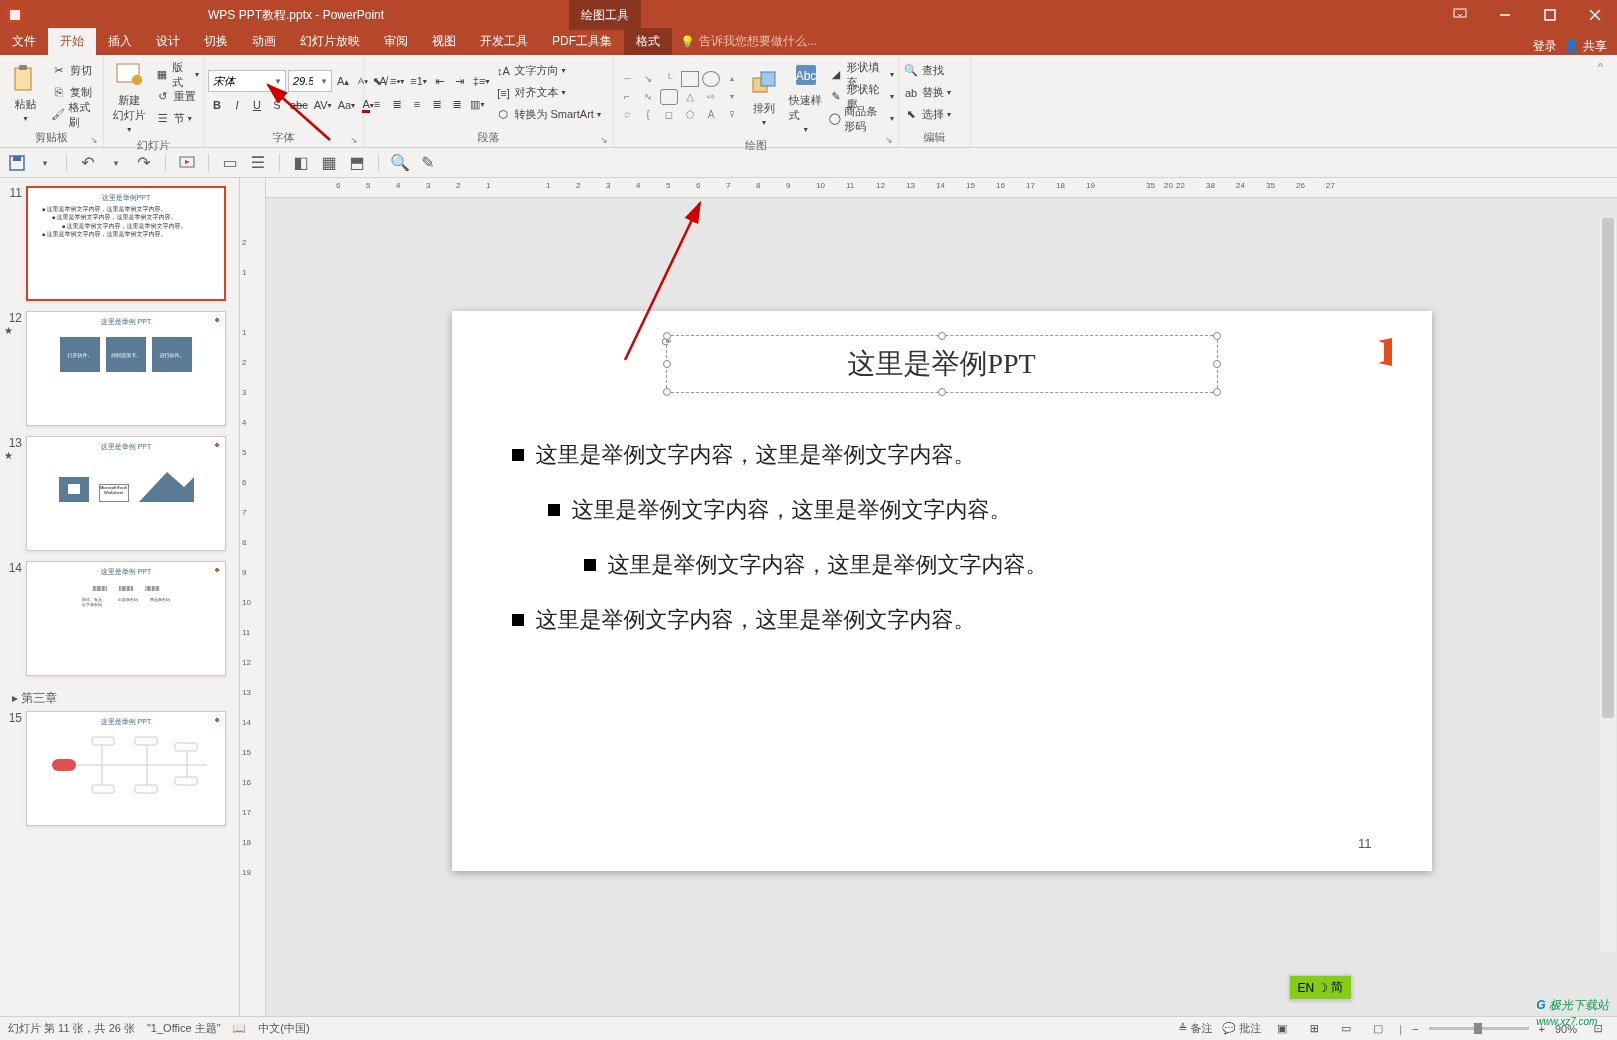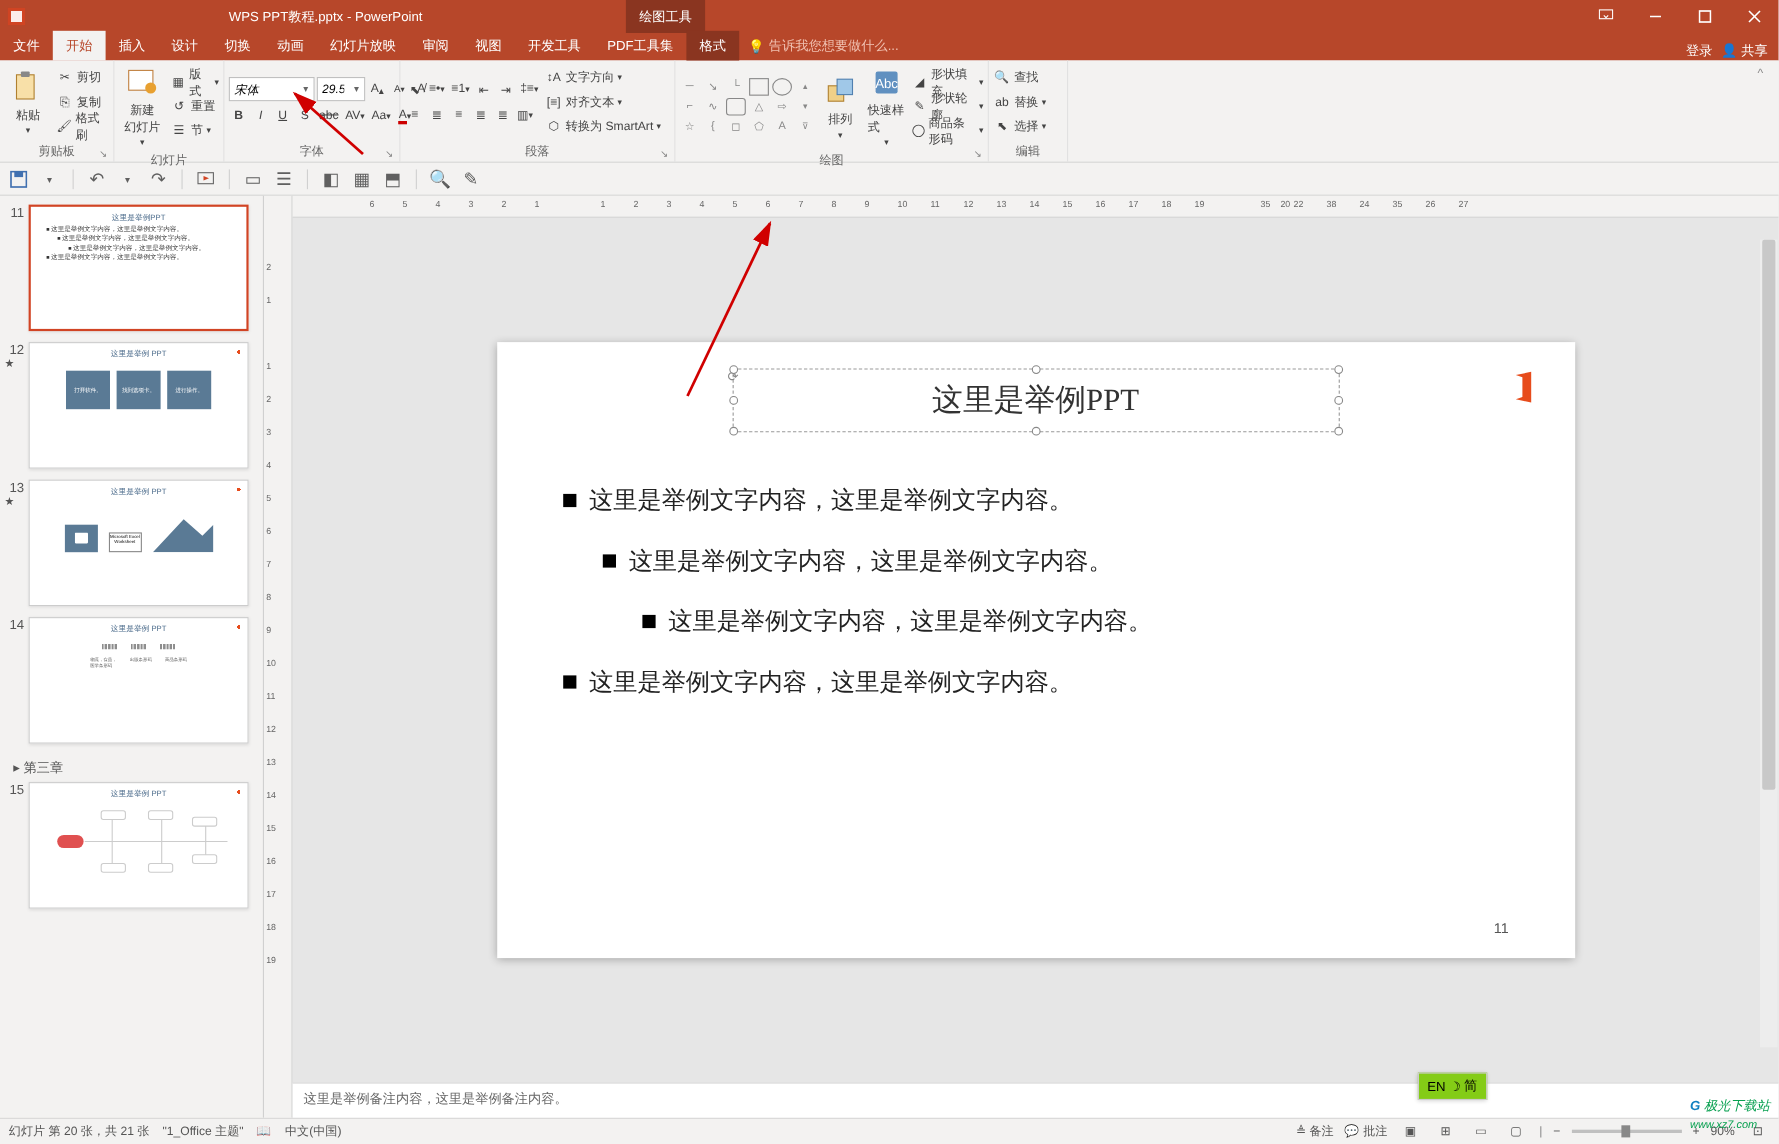"这里是举例备注内容，这里是举例备注内容。" div.notes { html: <div><span>这里是举例备注内容，这里是举例备注内容。</span></div> -> none }
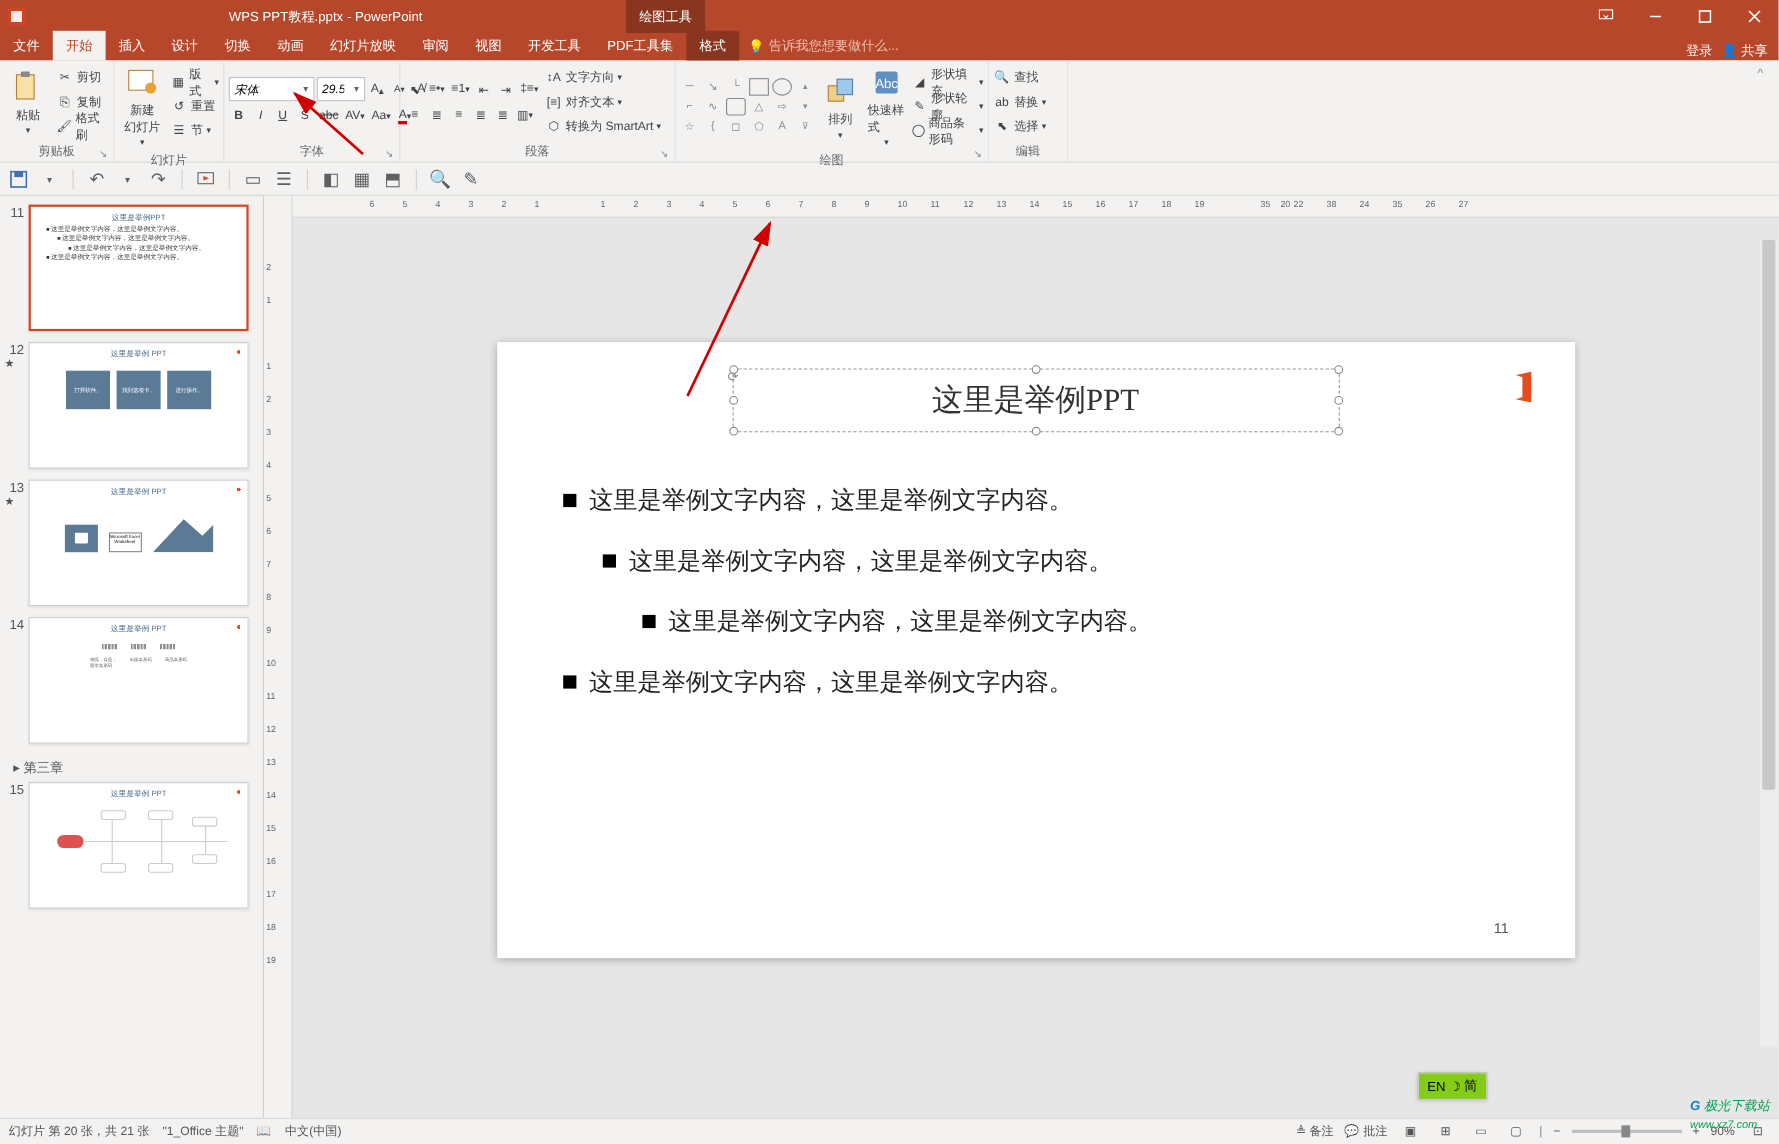"幻灯片 第 20 张，共 21" span { text: 20 张，共 21 -> 11 张，共 26 }
